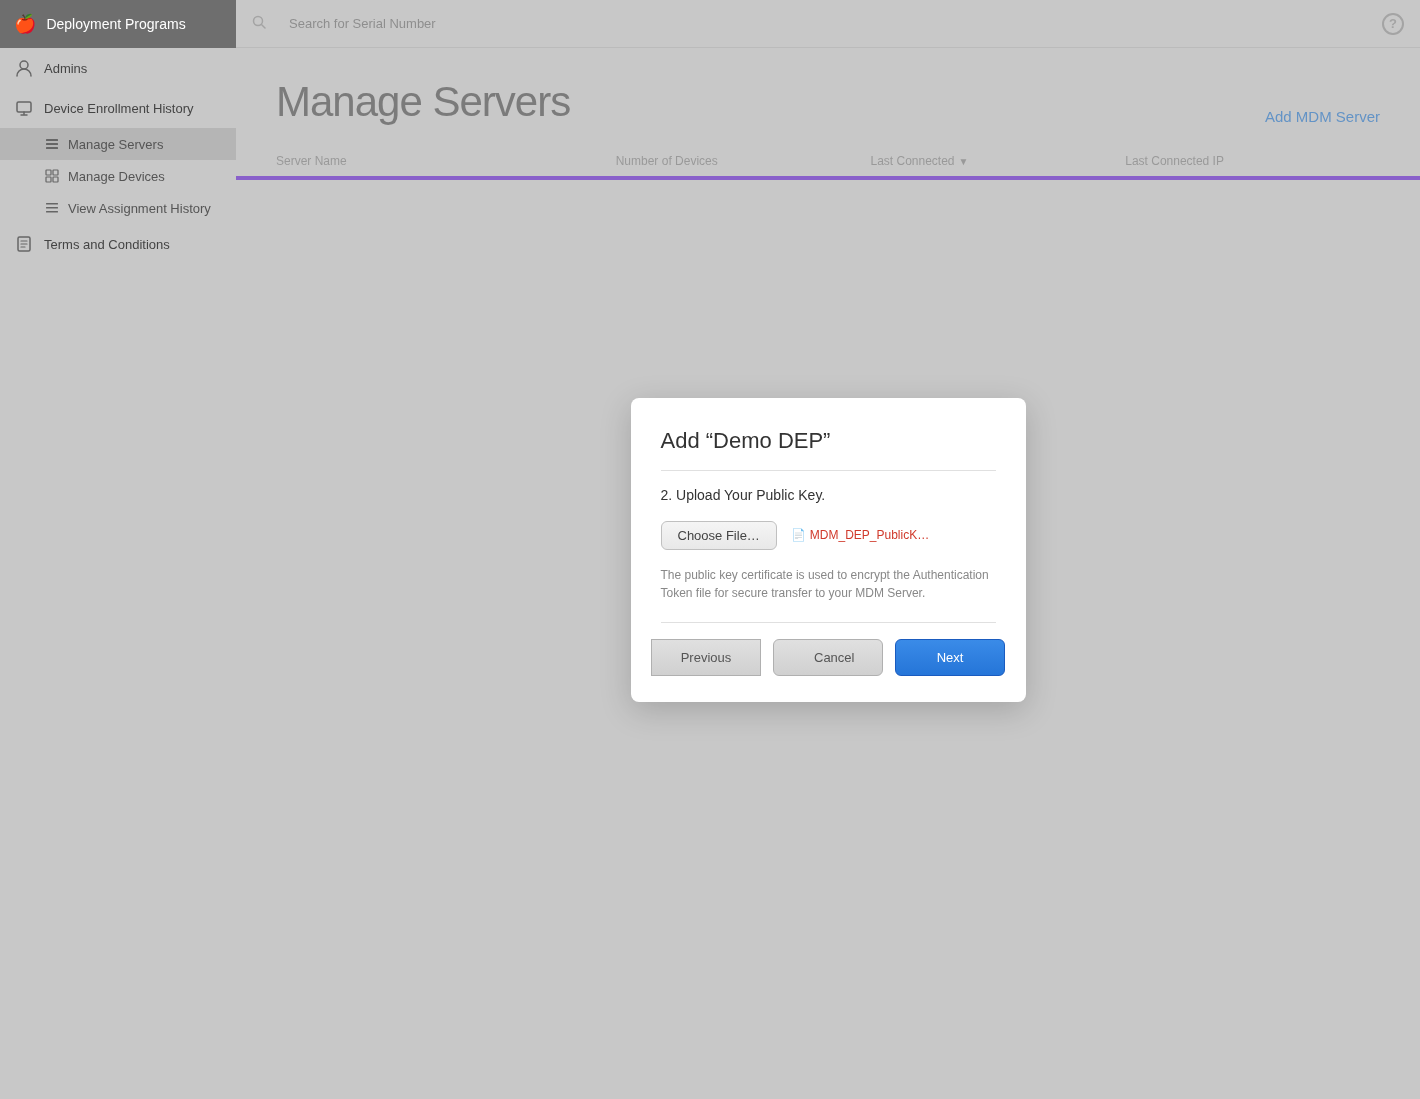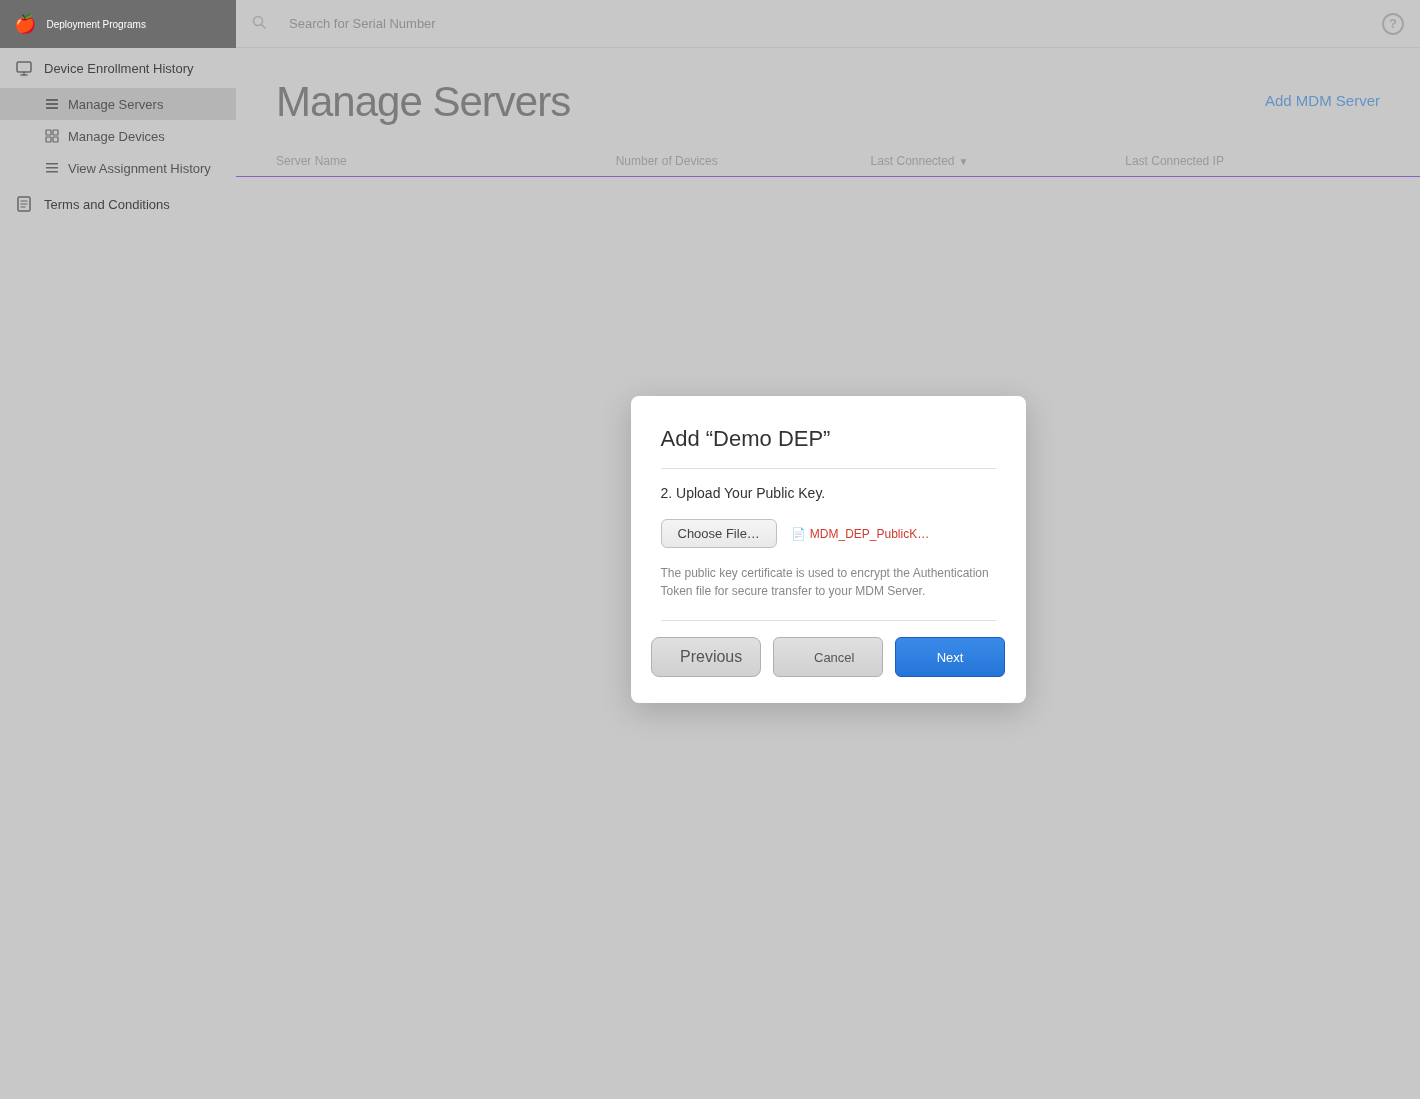"Deployment Programs" .sidebar-header-title { font-size: 10px -> 14px }
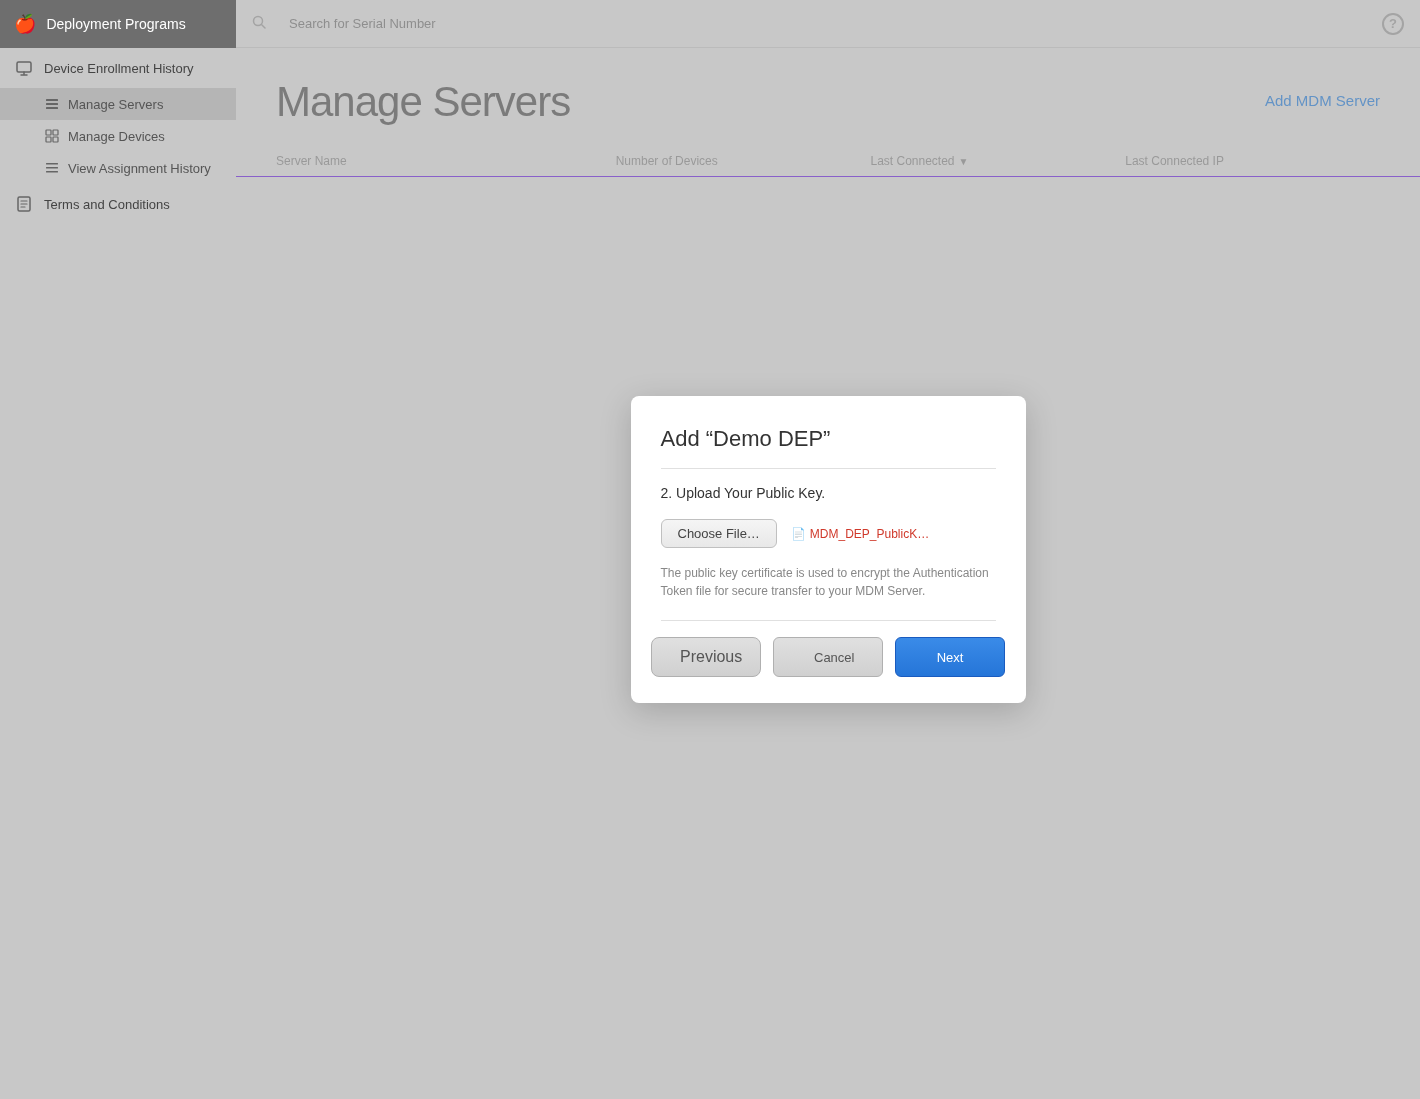"Admins" div.sidebar-item { html: none -> <div> <span> <svg> <circle></circle> <path></path> </svg> </span> <span>Admins</span> </div> }
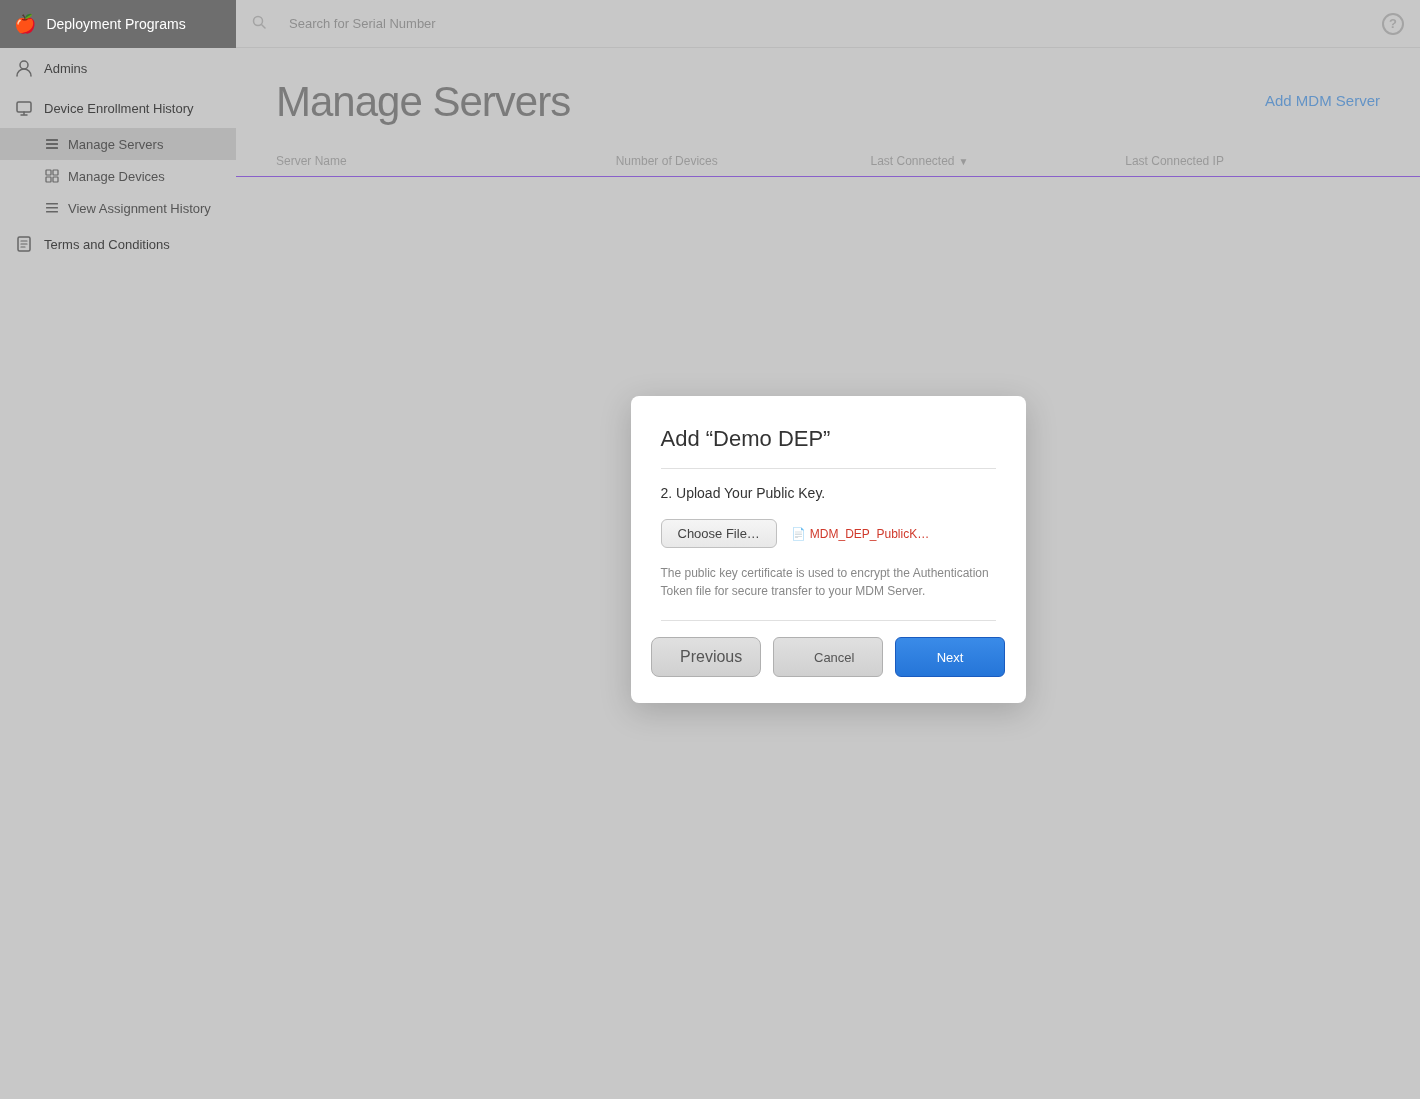"Add MDM Server" .add-mdm-link { margin-top: 14px -> 30px }
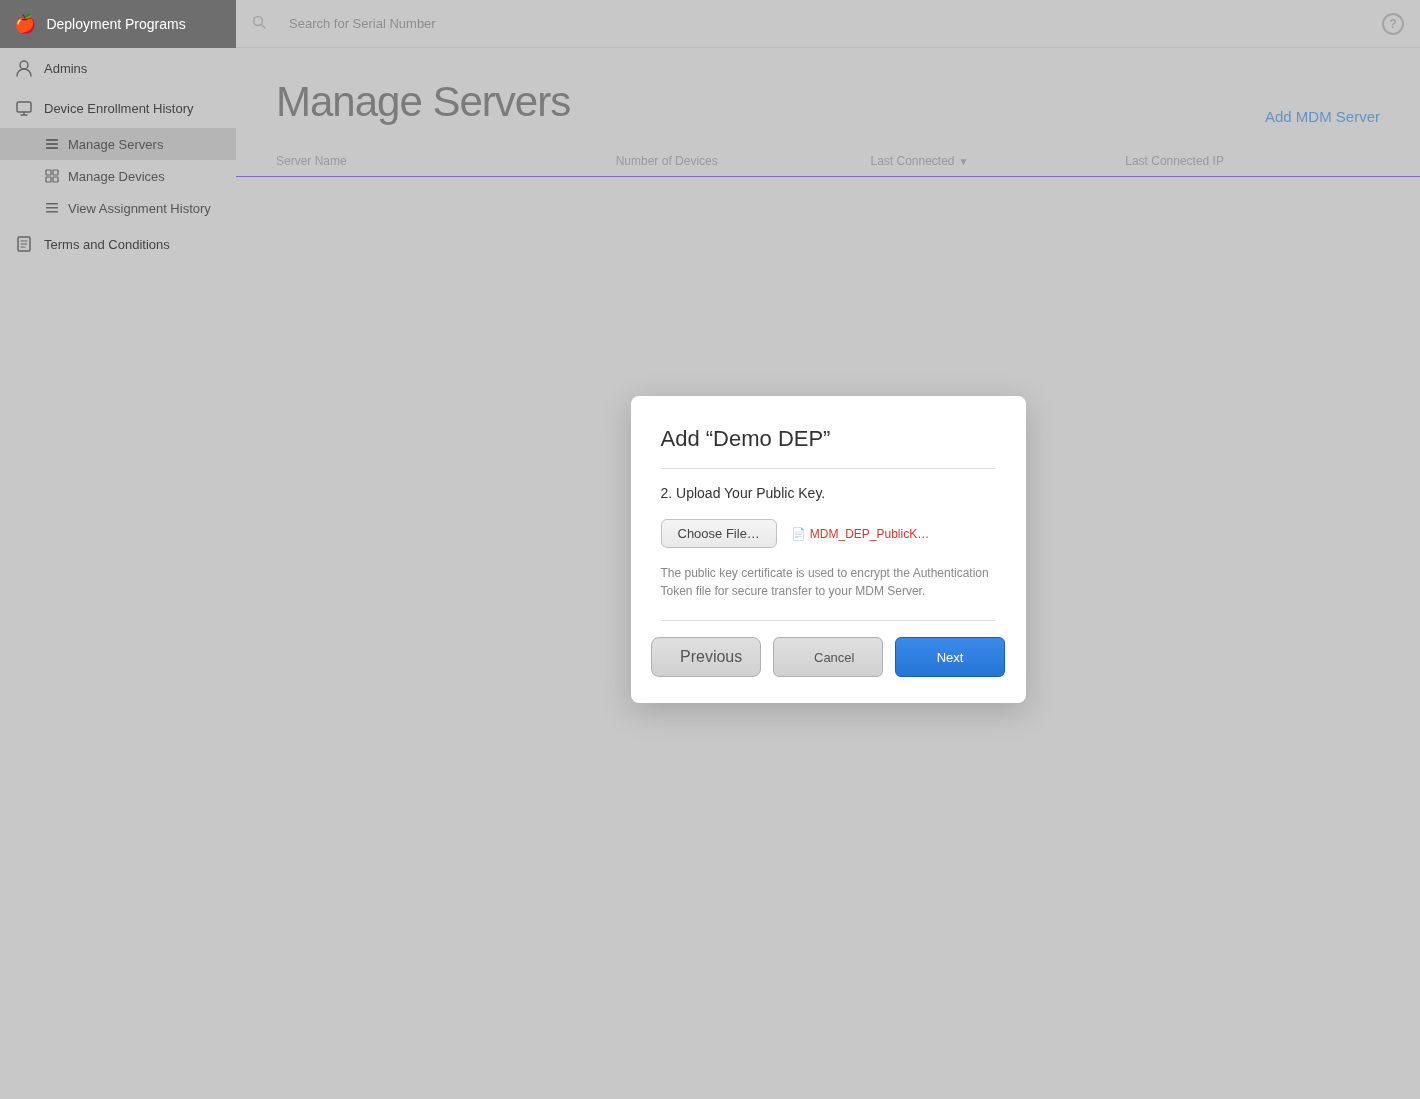"Server Name" .table-header { border-bottom: 1px solid #6d28d9 -> 4px solid #6d28d9 }
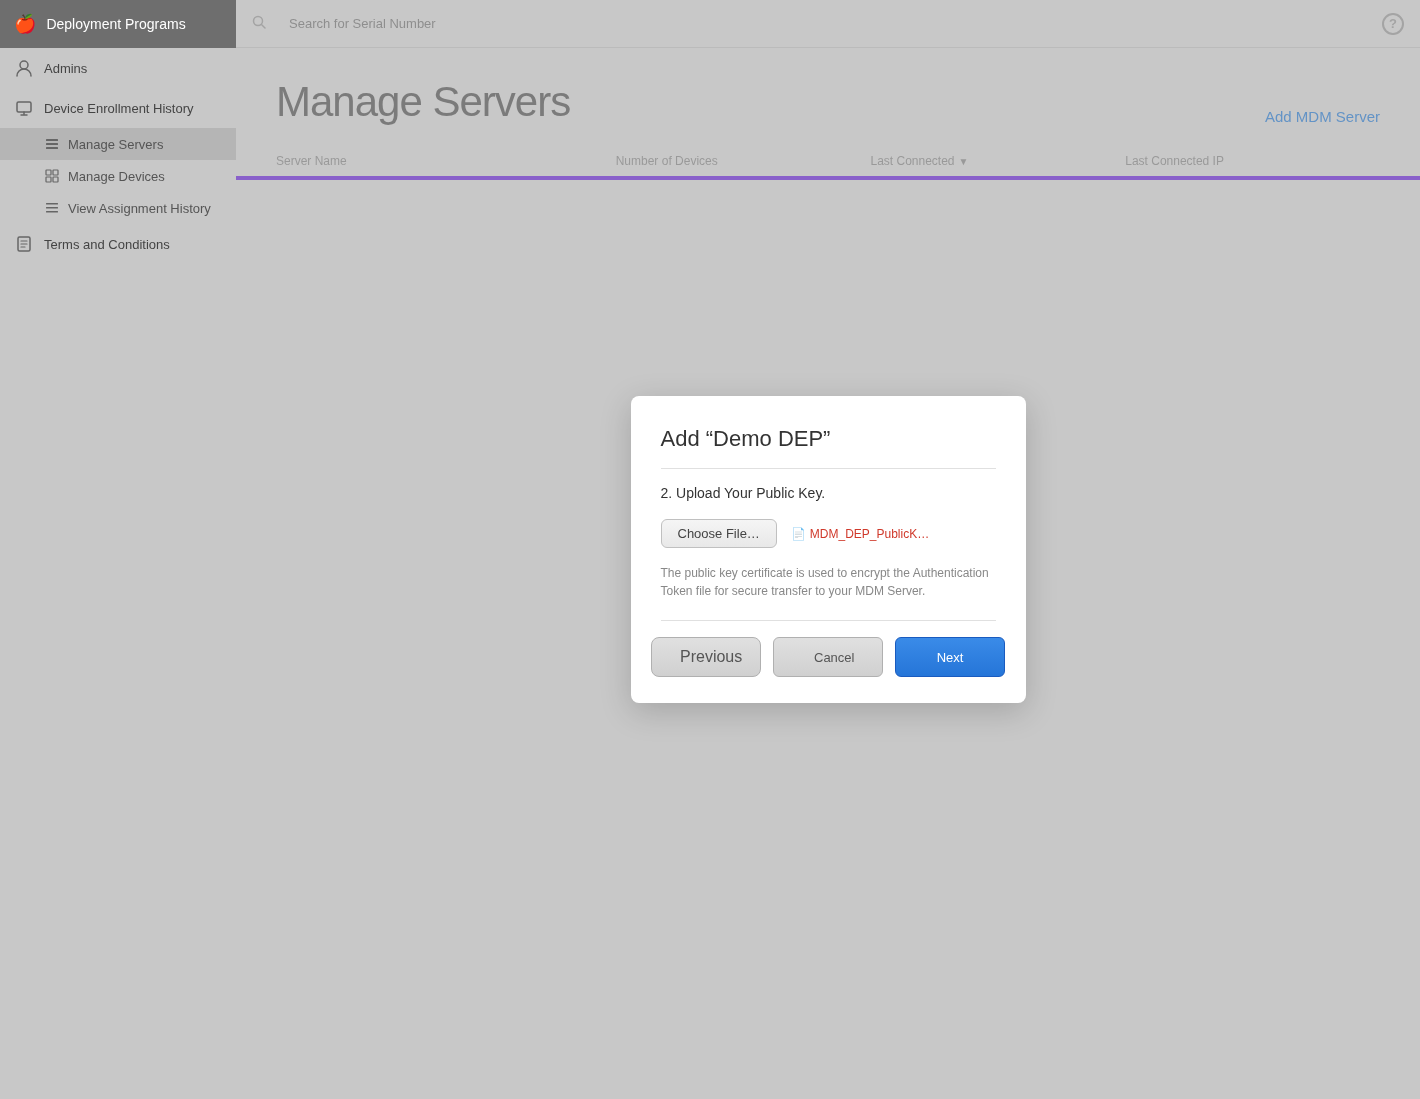"Previous" .btn-previous { border-radius: 8px -> 0; font-size: 16px -> 13px }
